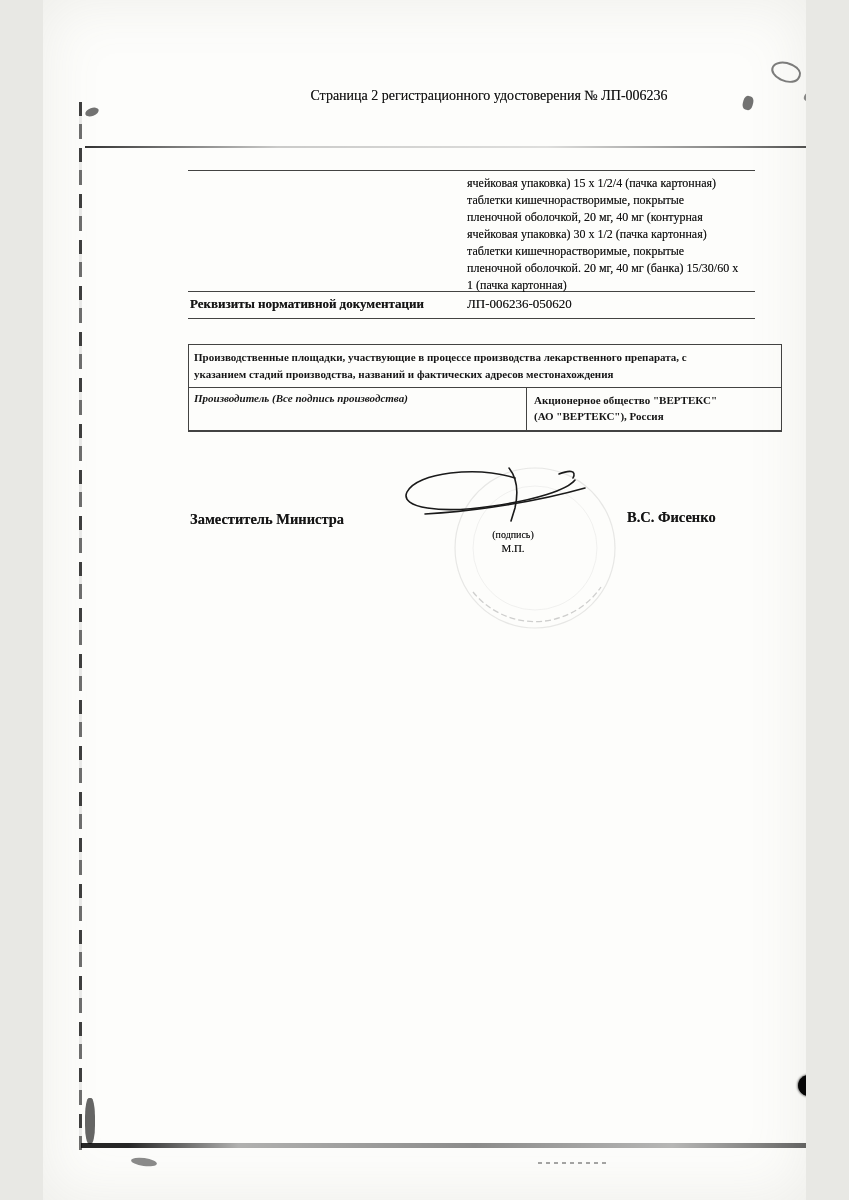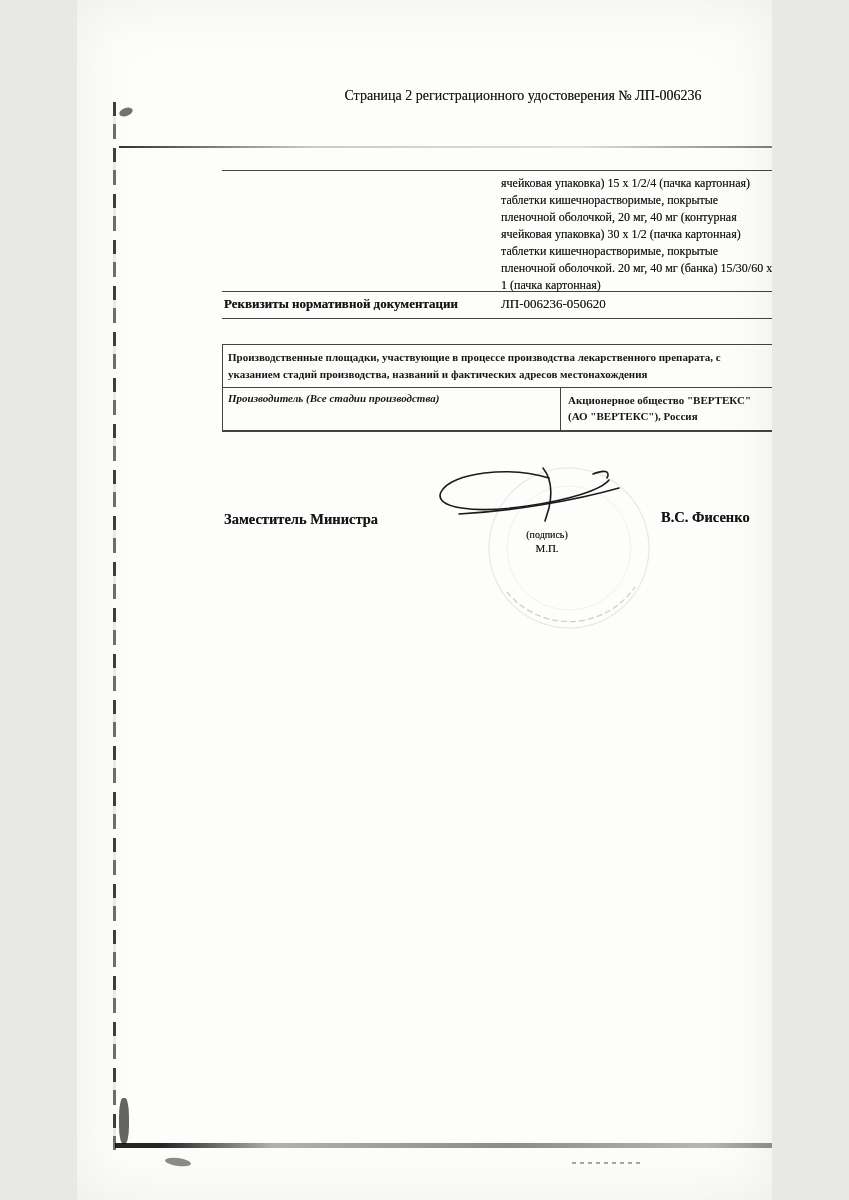"Страница 2 регистрационного" .page { width: 695px -> 763px }
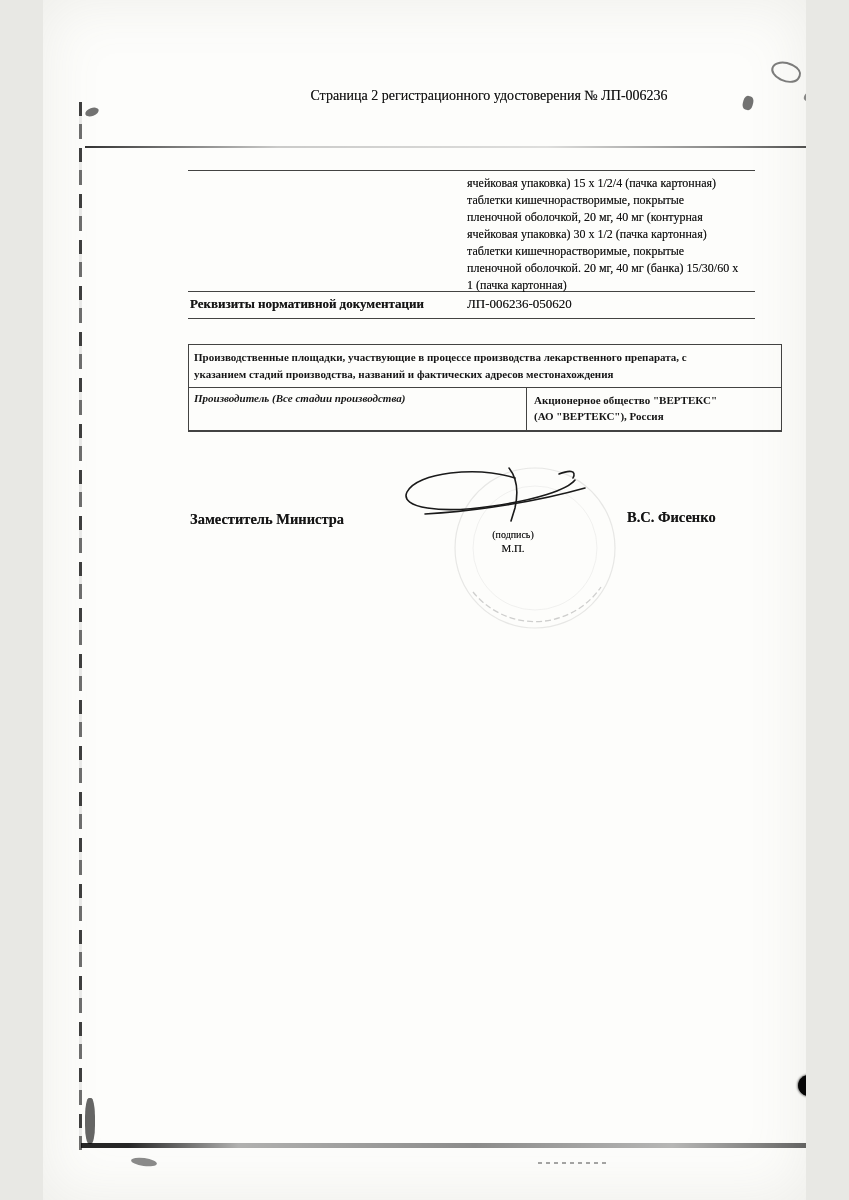"Производитель (Все стадии производства)" div.prod-cell-left { text: стадии -> подпись }
